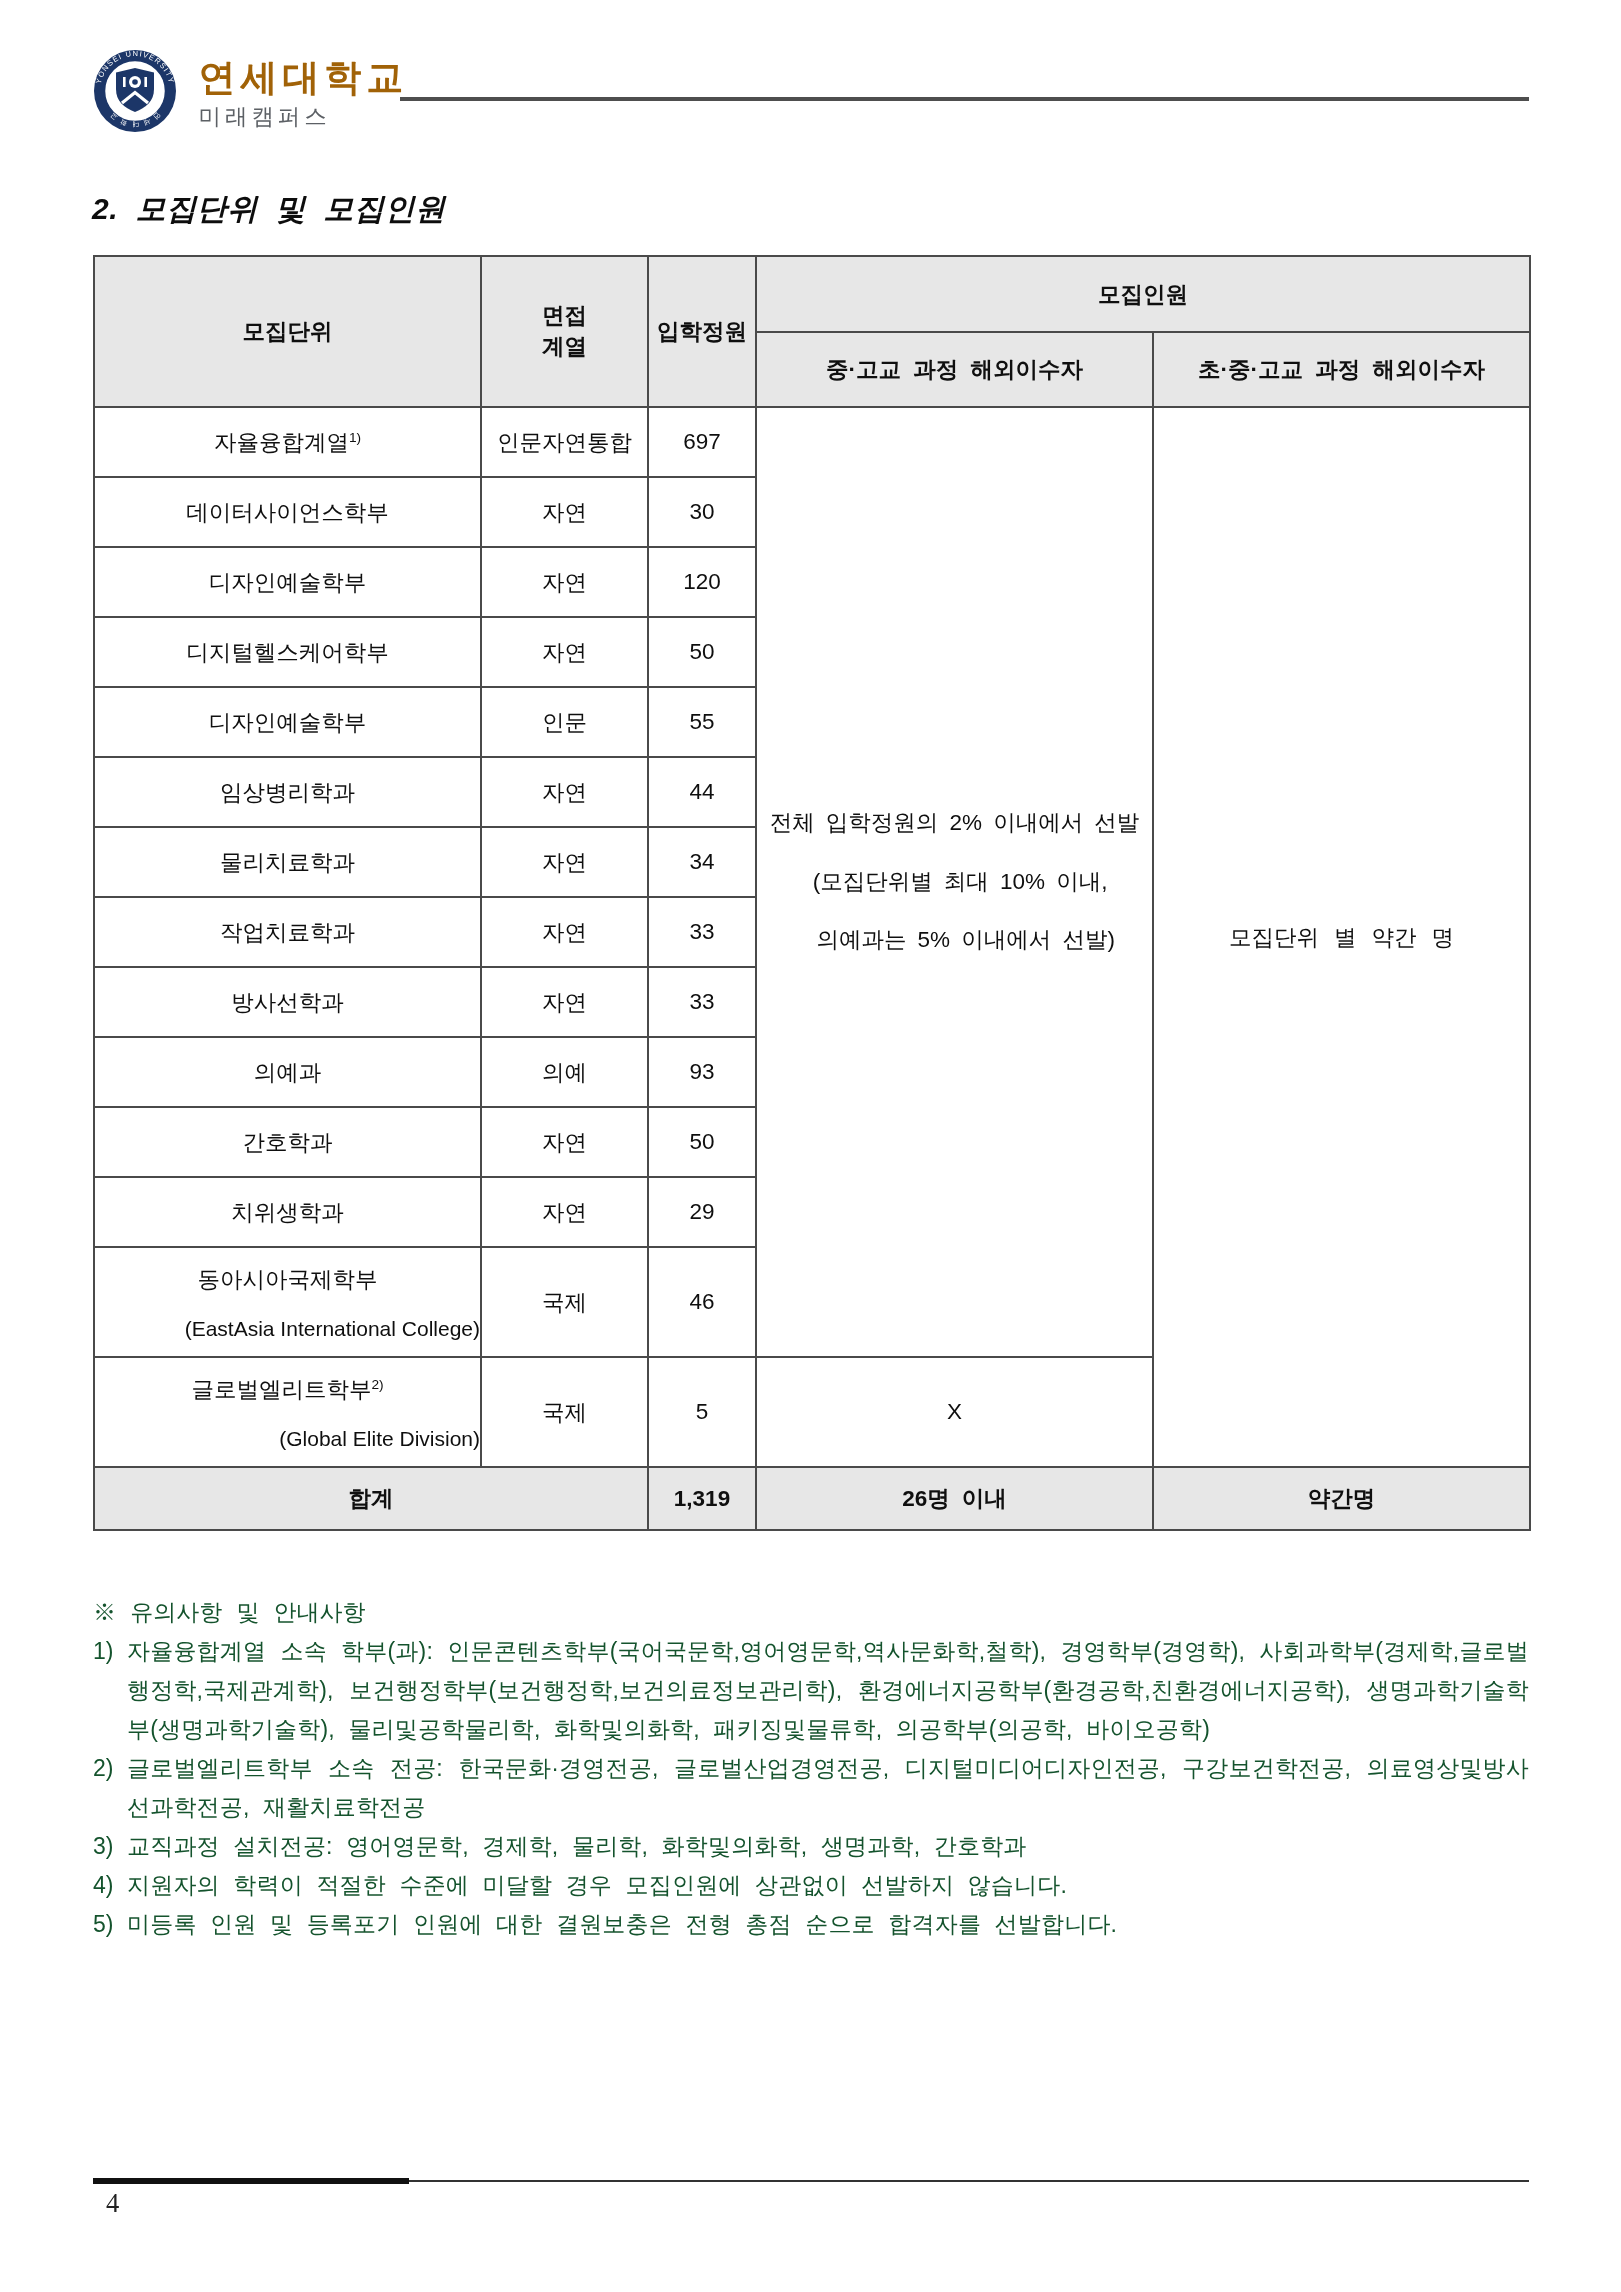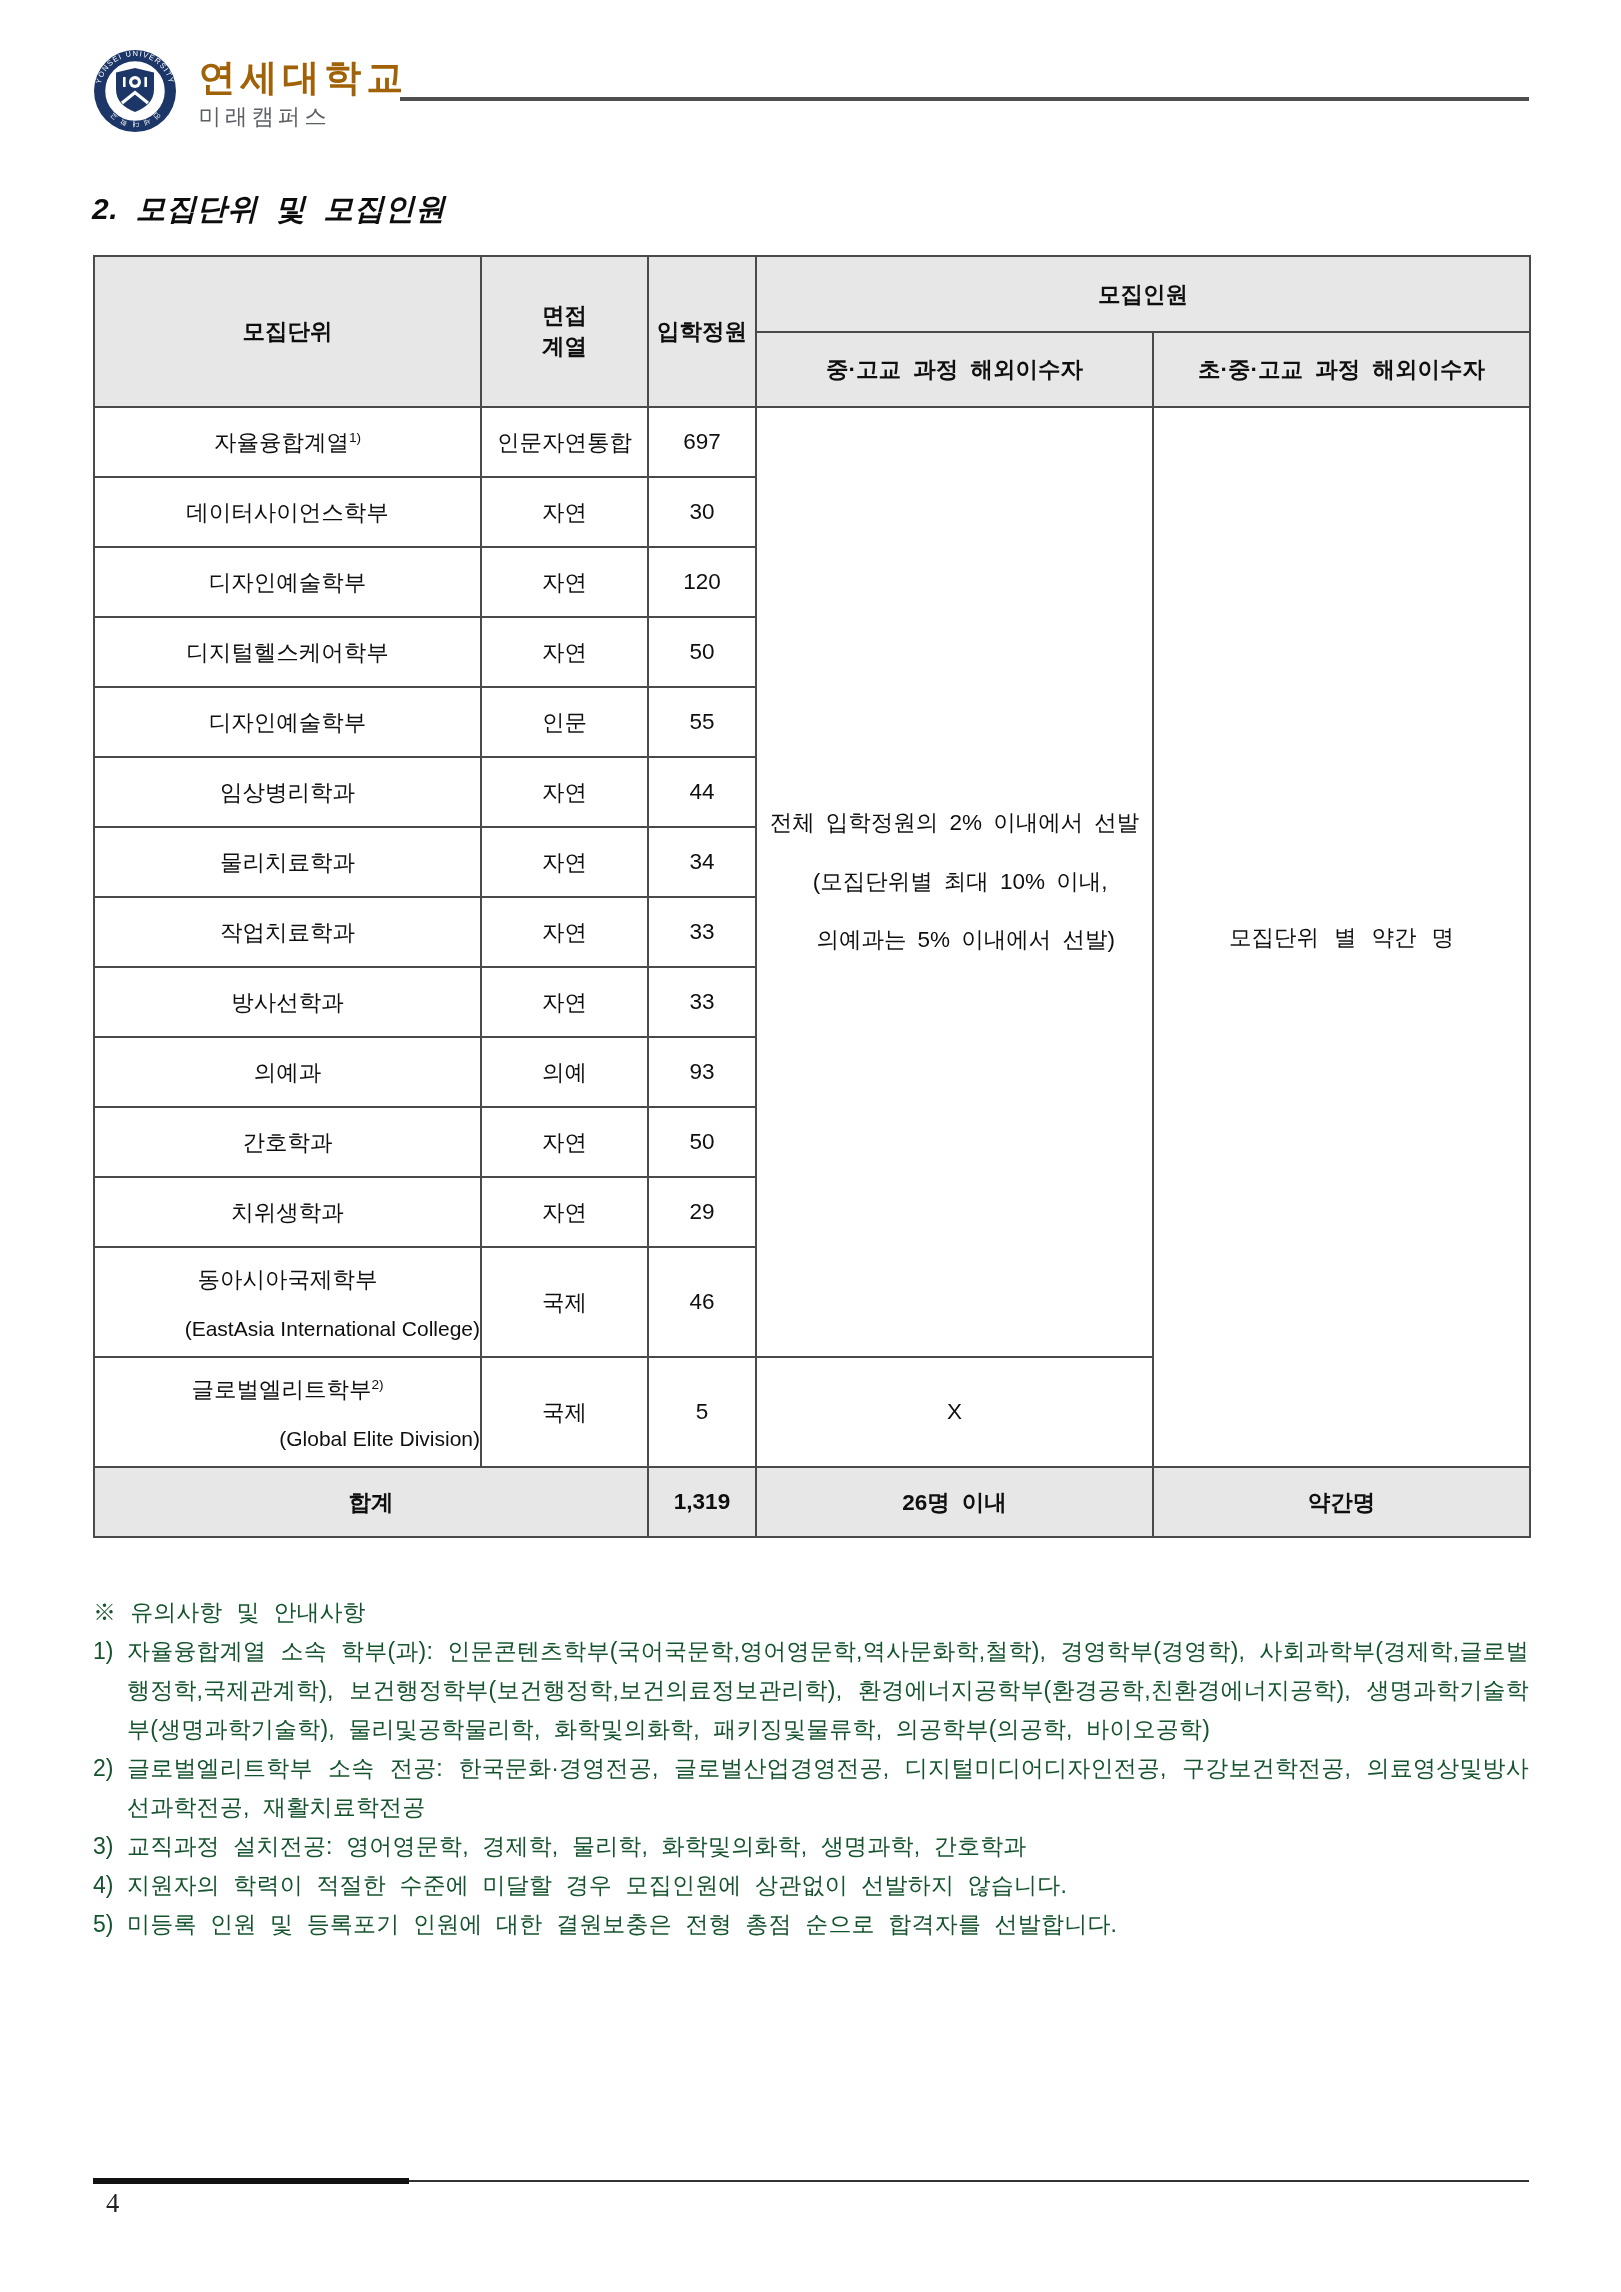"합계" tr.h-foot { height: 70px -> 63px }
